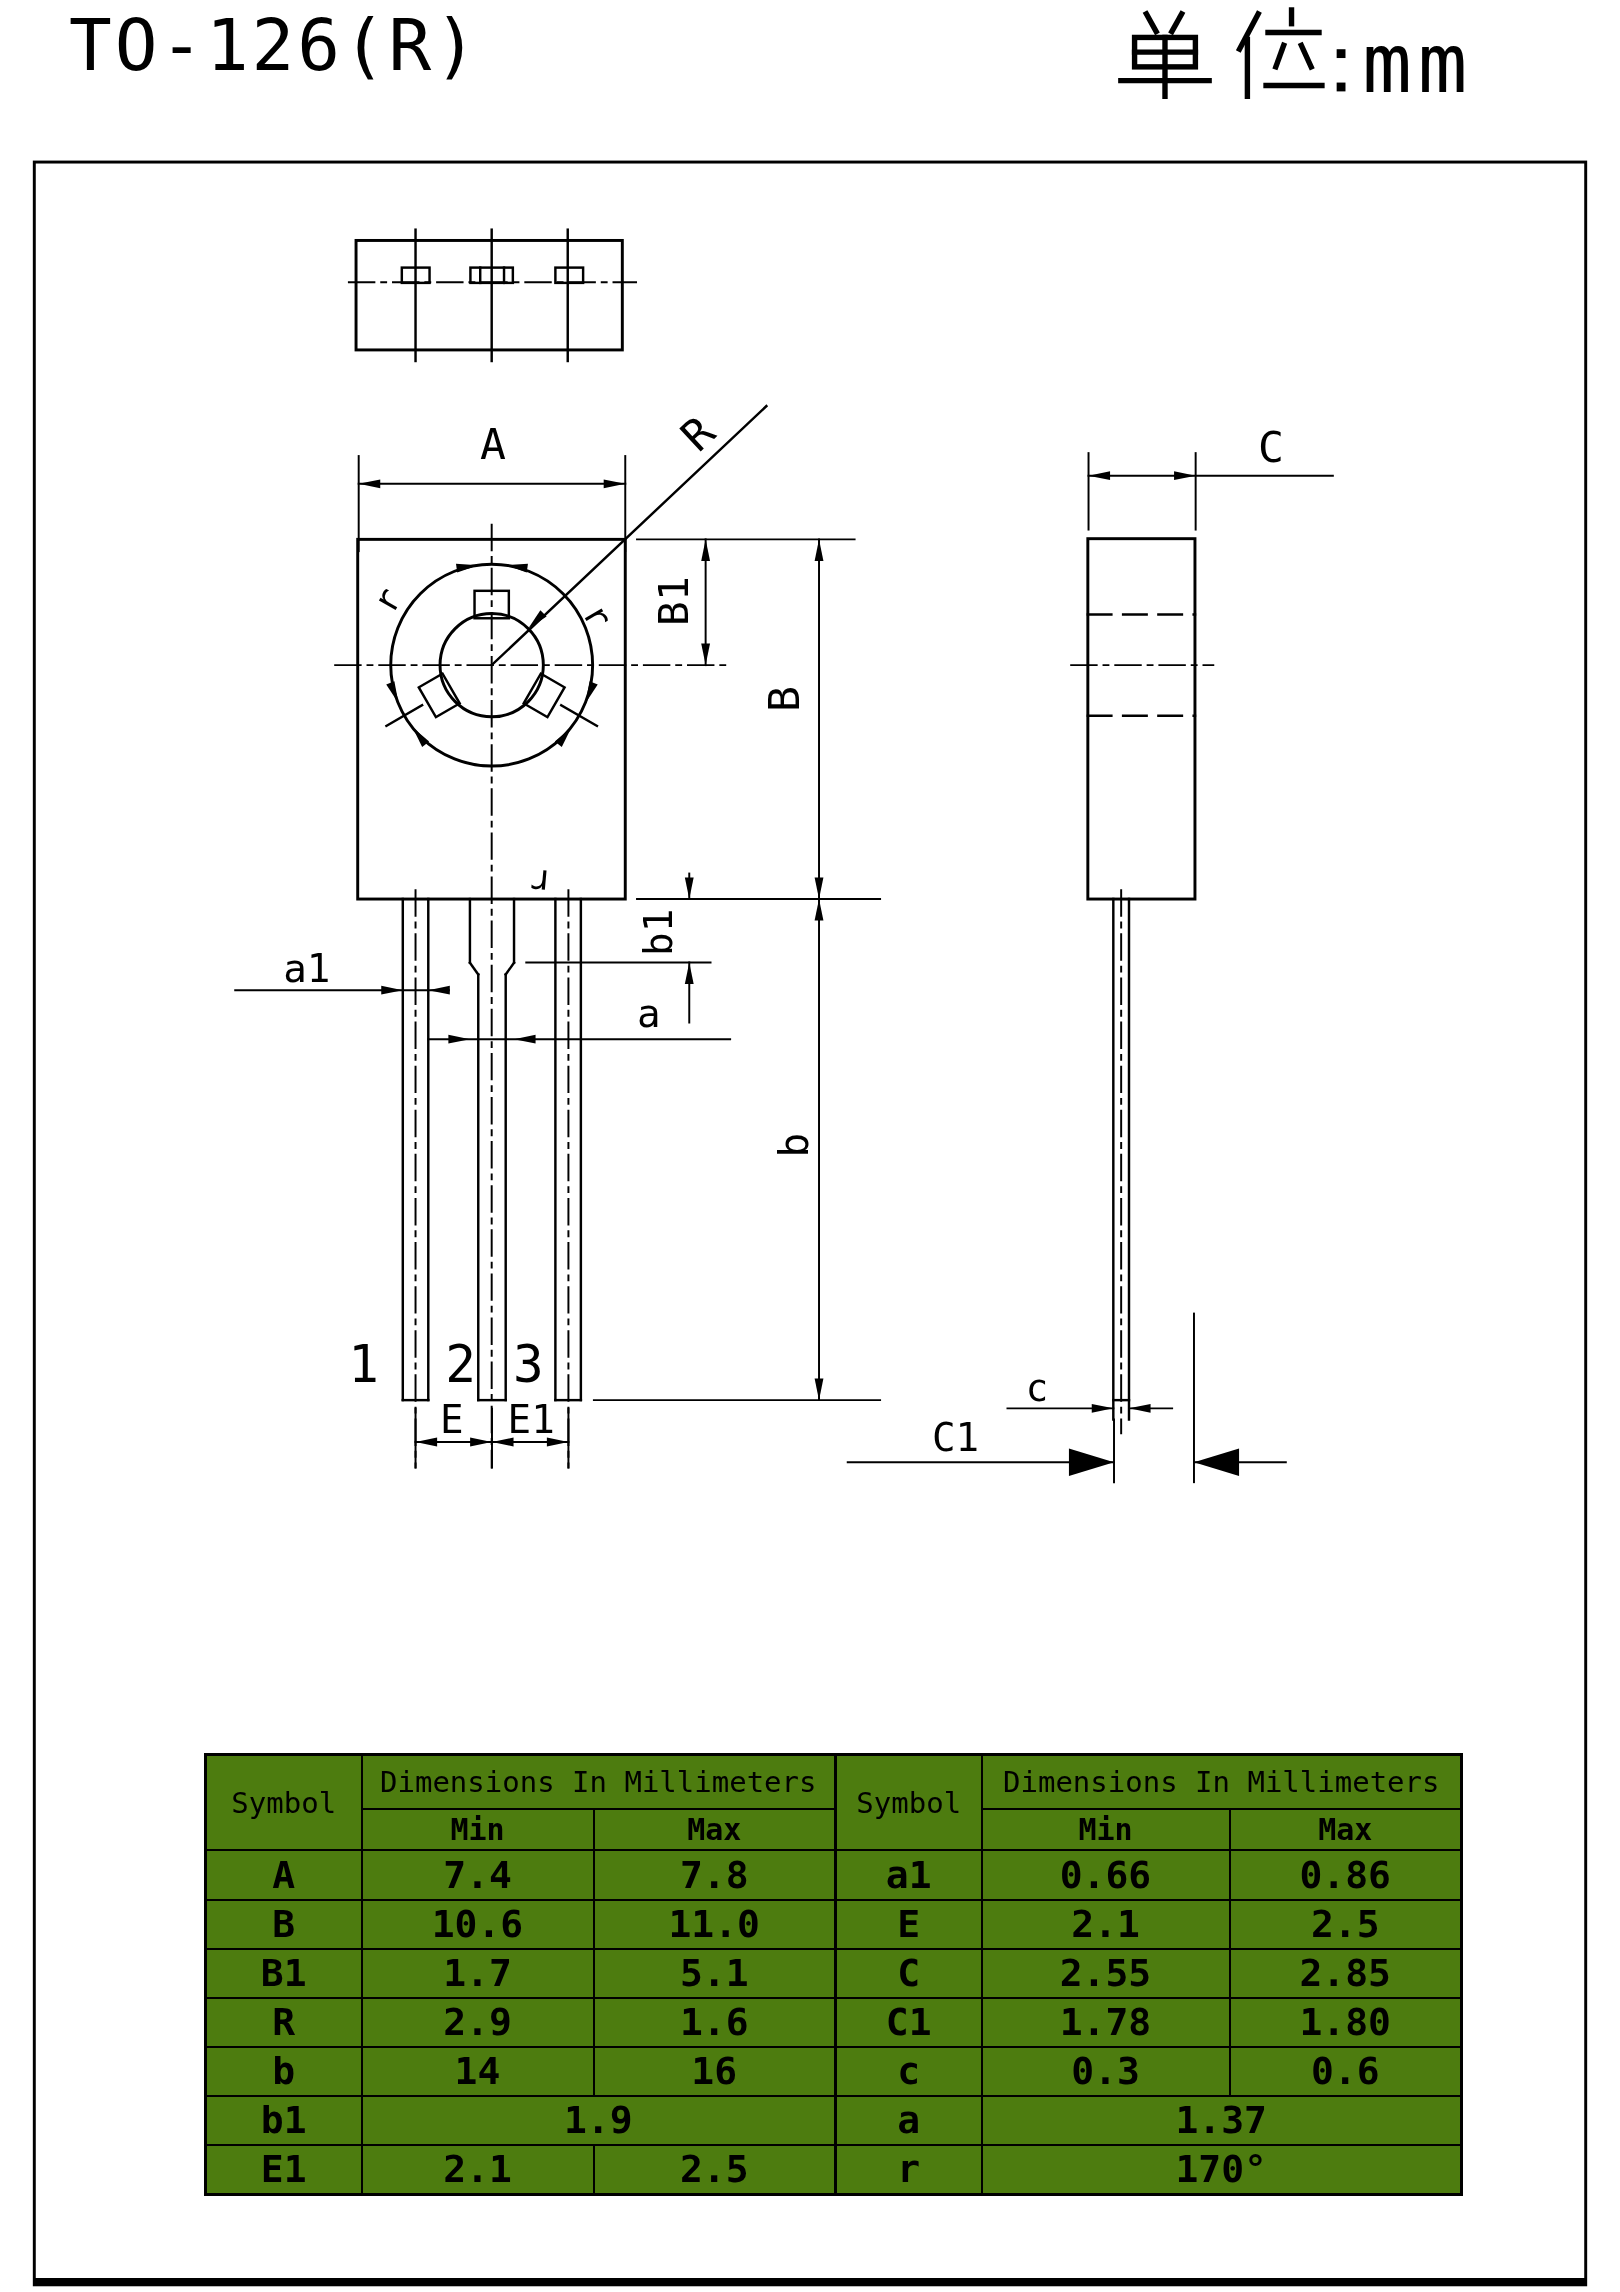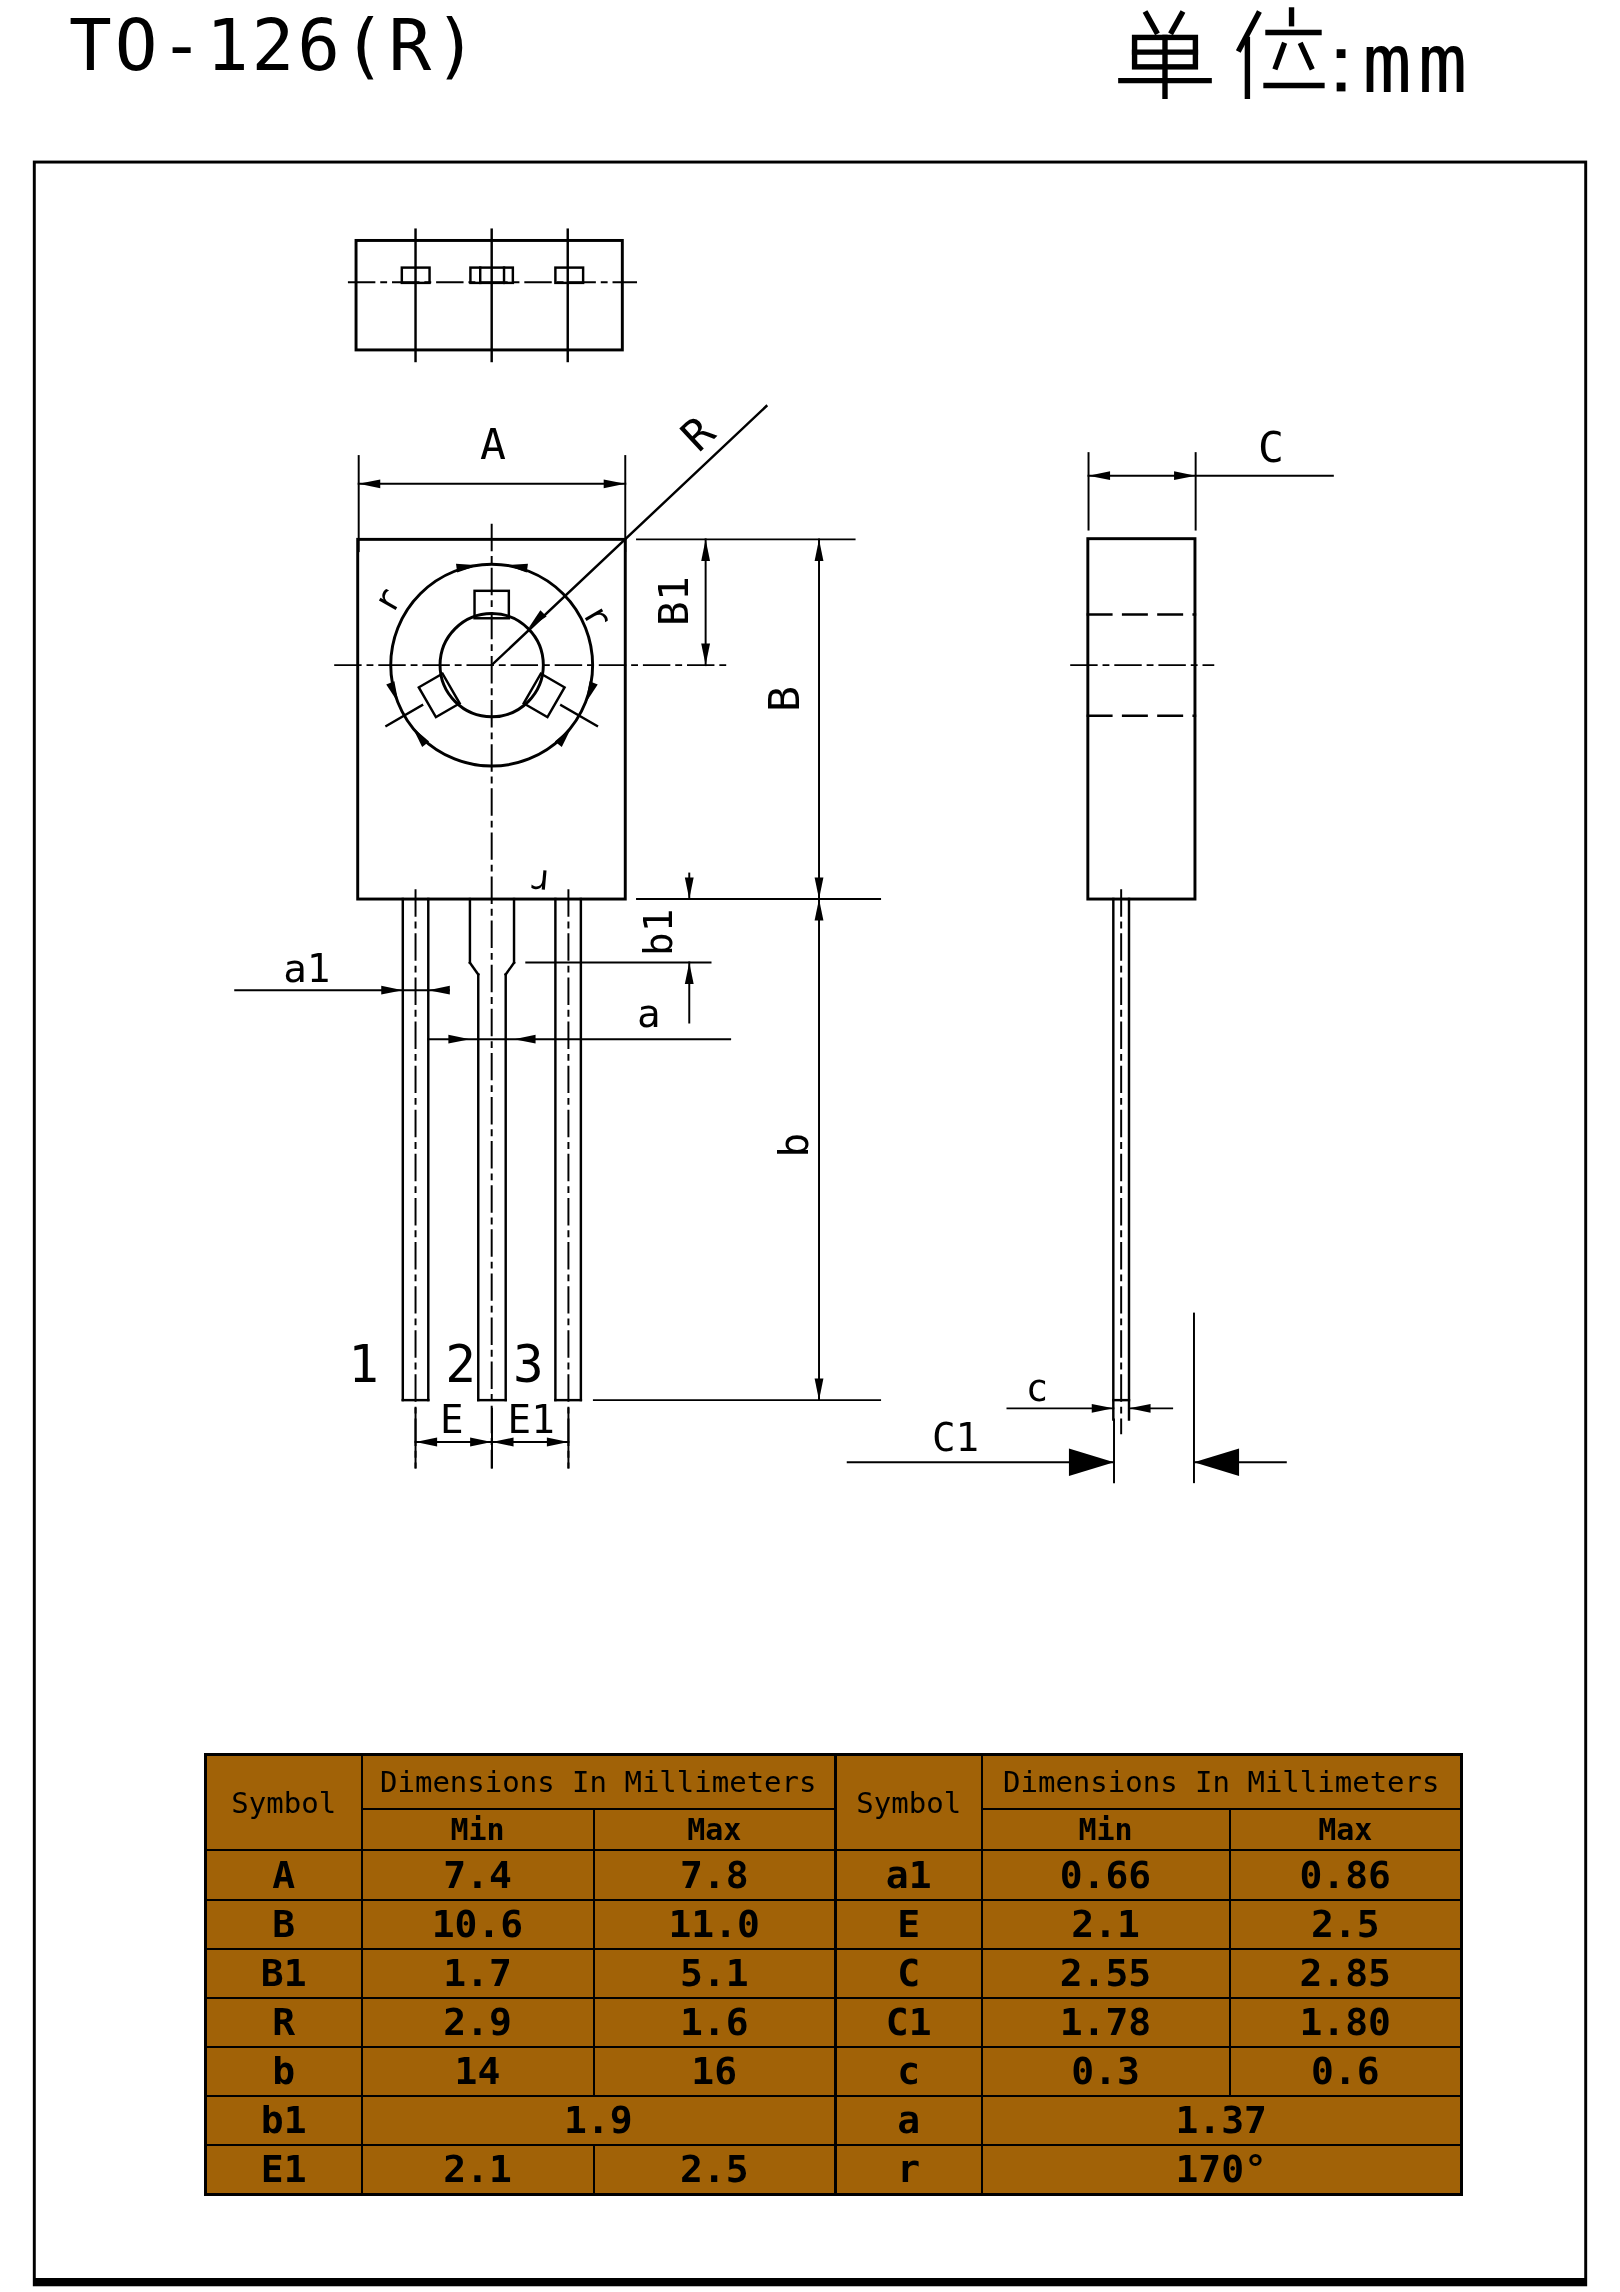"Symbol" table.dimtable { background: #a16207 -> #4d7c0f }
